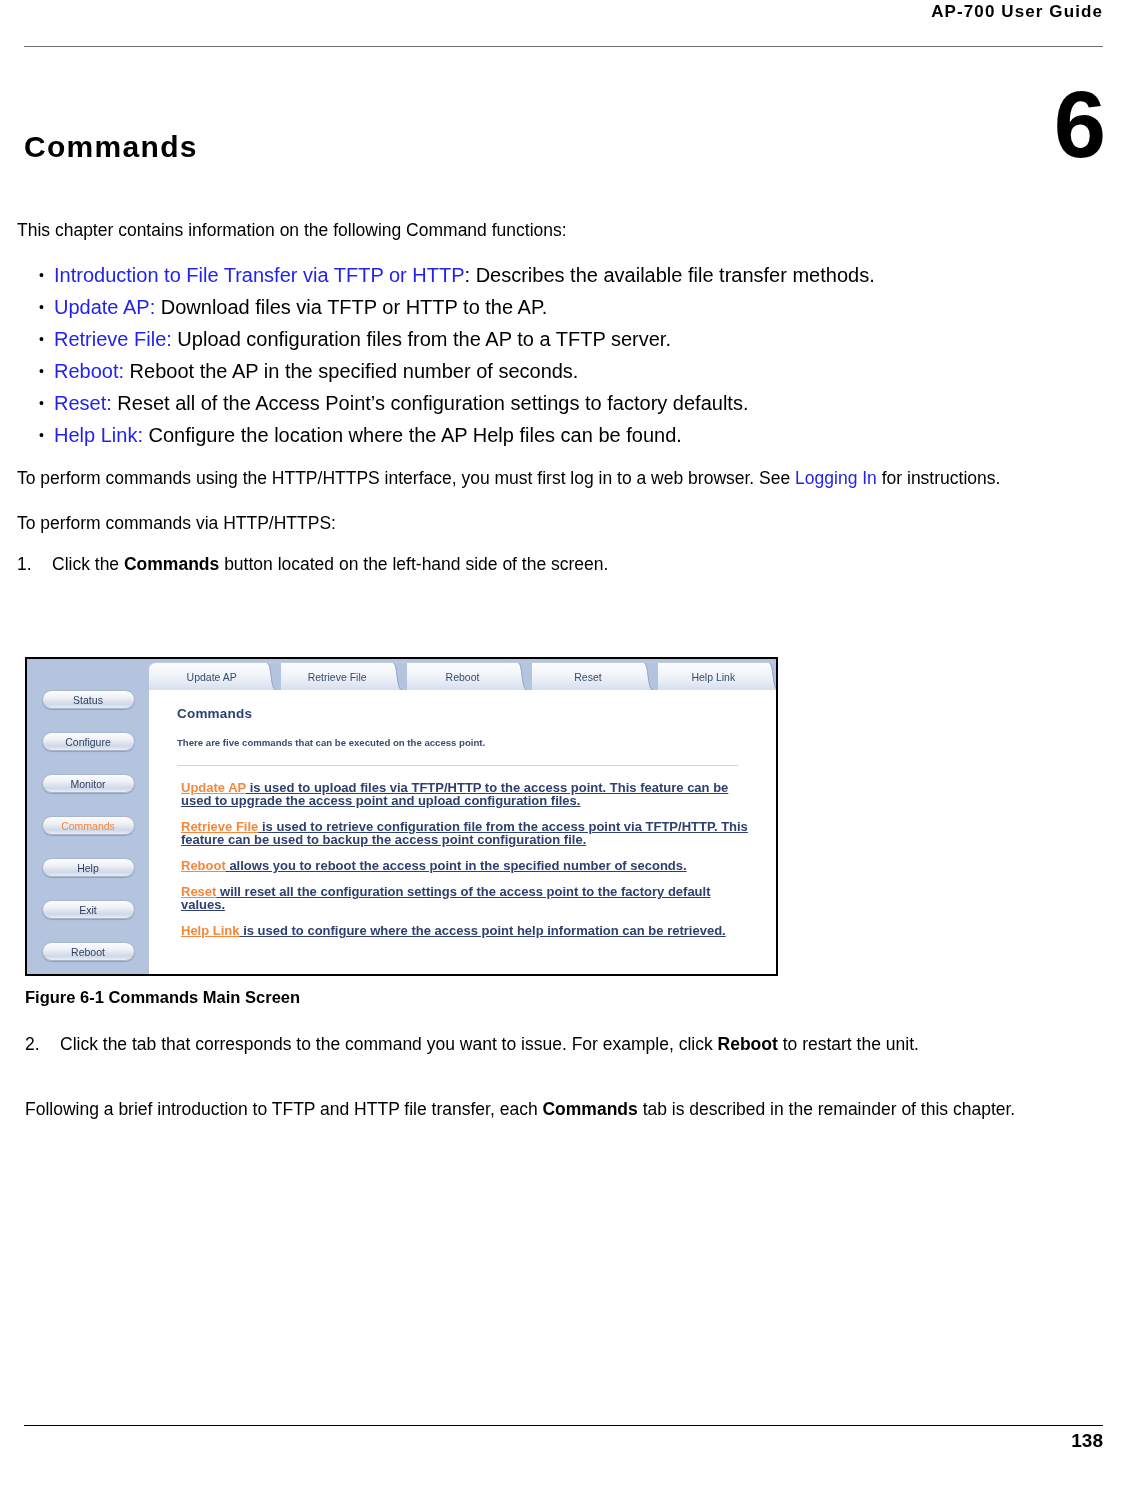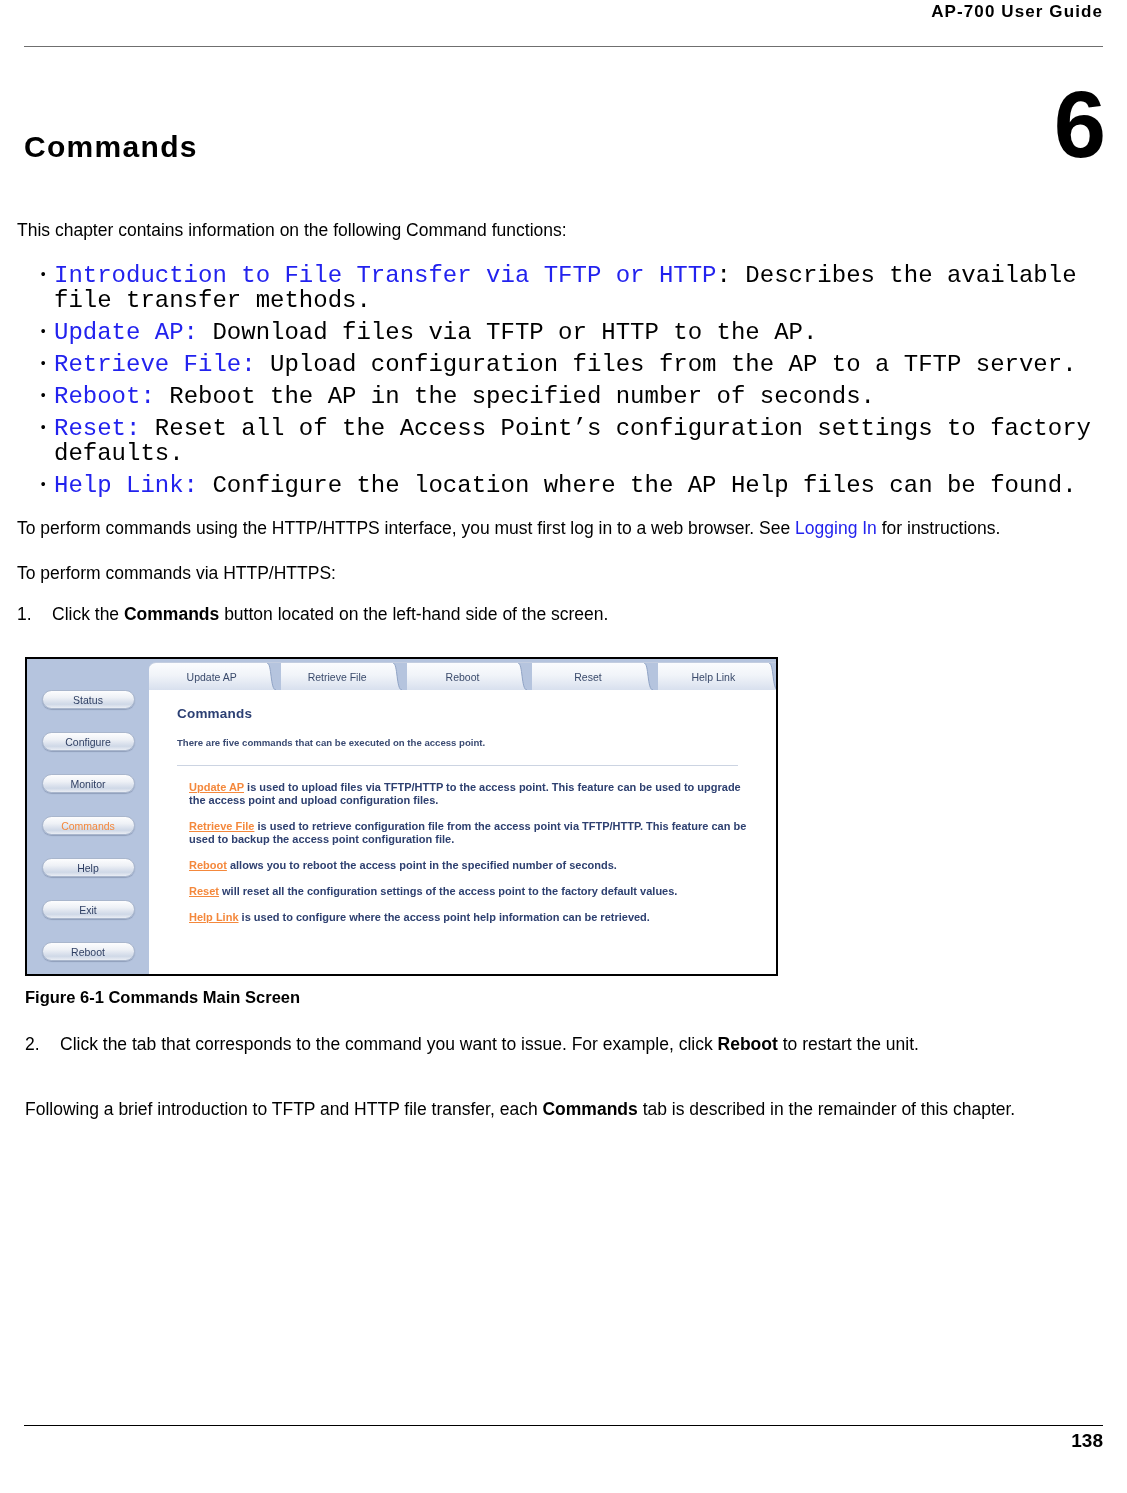"Introduction to File Transfer via" ul.bullets li { font-family: Liberation Mono, monospace -> none; font-size: 24px -> 20px }
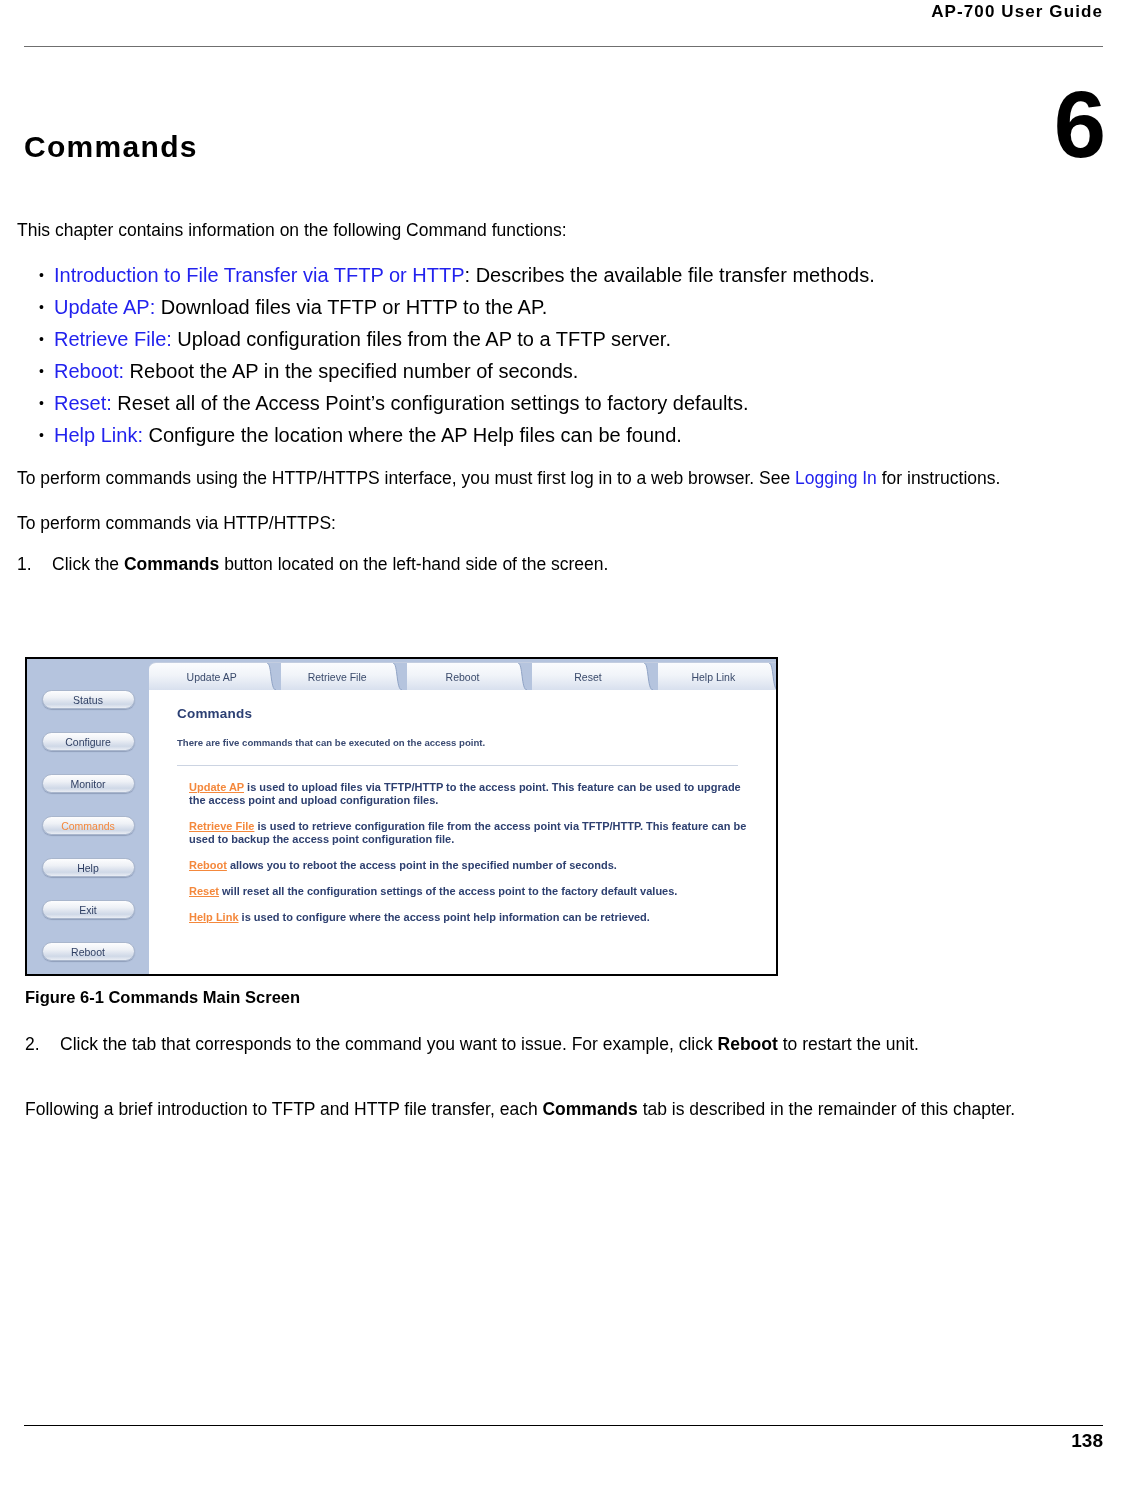"Update AP is used to" .ui-desc { font-size: 11px -> 13px; margin: 0 0 13px 12px -> 0 0 13px 4px; text-decoration: none -> underline }
